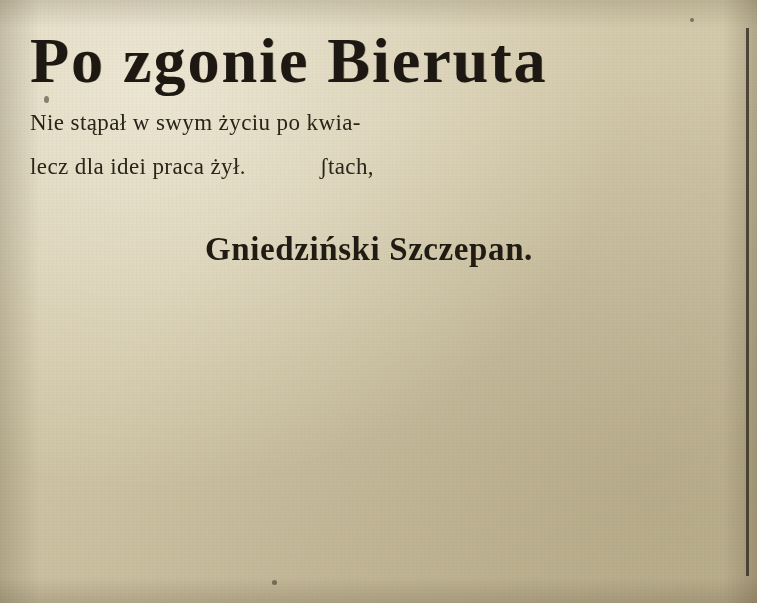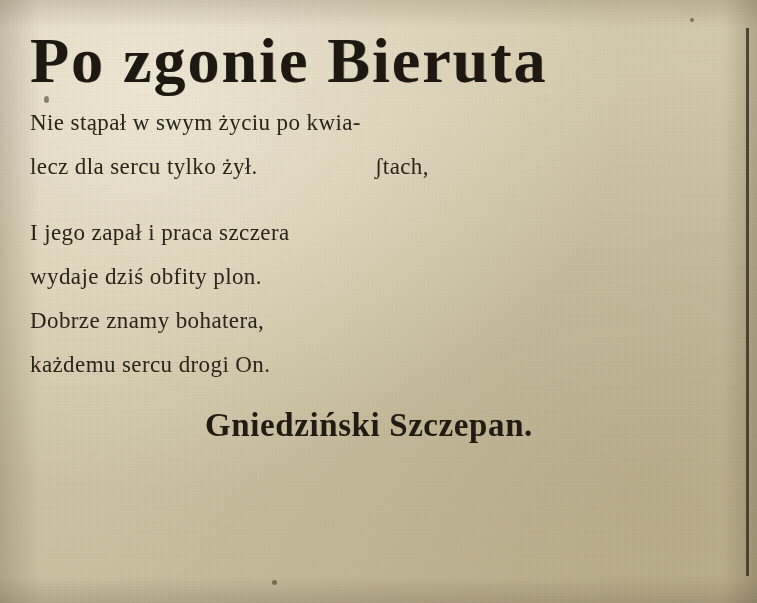"lecz dla sercu tylko żył." span { text: sercu tylko -> idei praca }
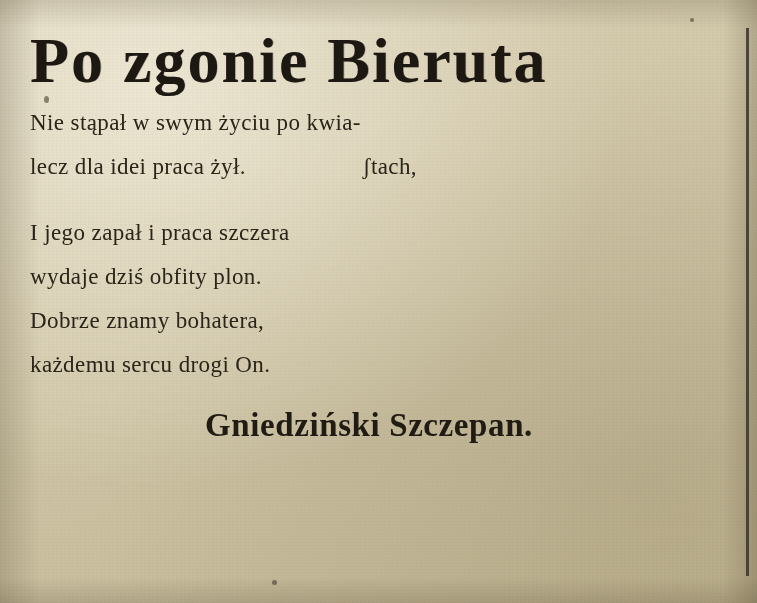"ʃtach," .verse-line .runover { margin-left: 117px -> 74px }
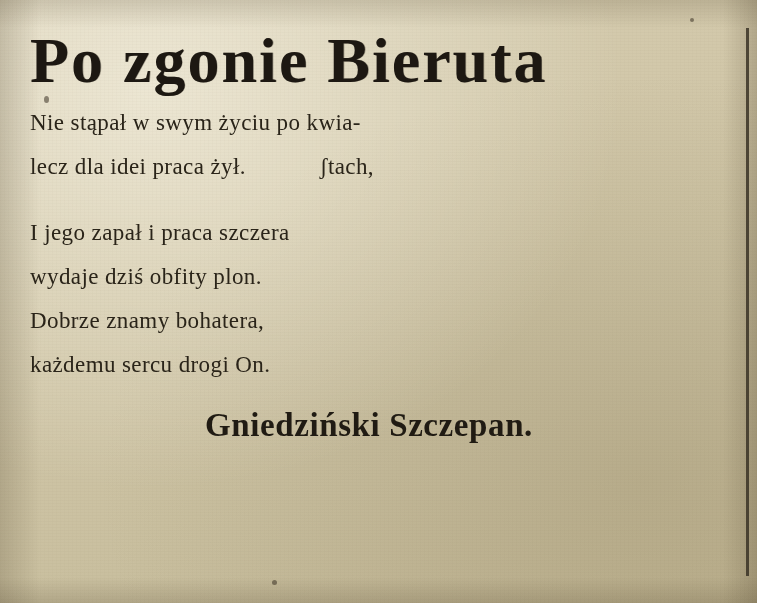"I jego zapał i praca" div.stanza { html: <div> <div><span>I jego zapał i praca szczera</span></div> <div><span>wydaje dziś obfity plon.</span></div> <div><span>Dobrze znamy bohatera,</span></div> <div><span>każdemu sercu drogi On.</span></div> </div> -> none }
